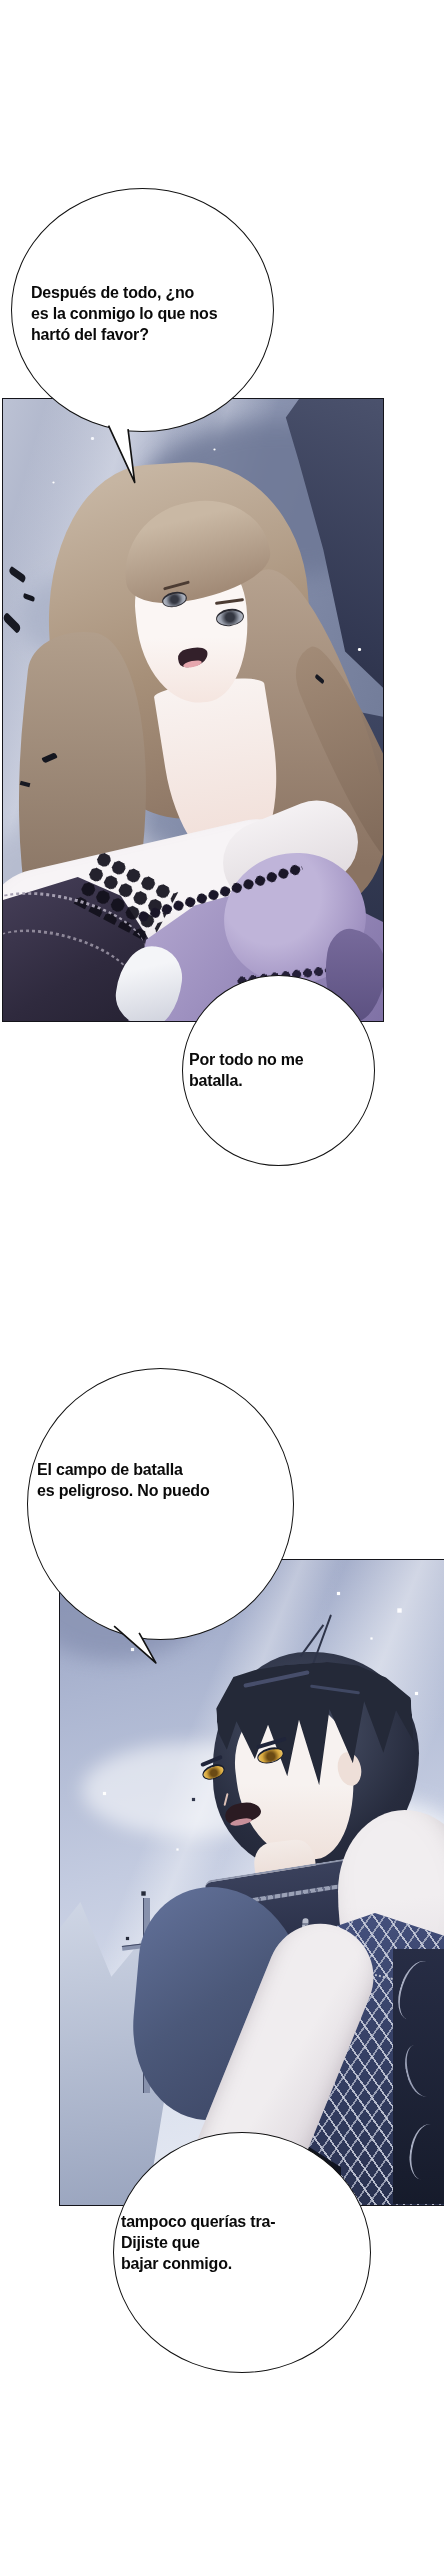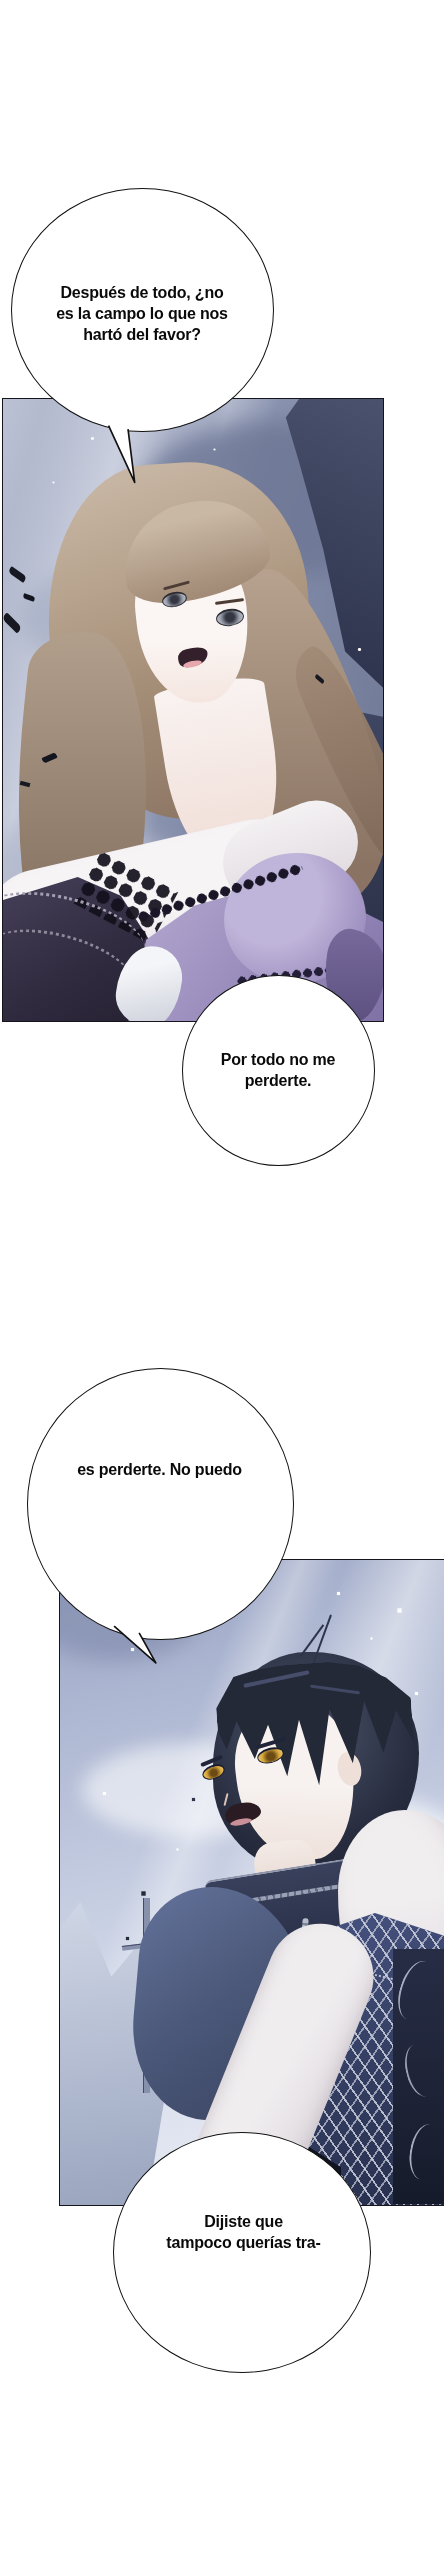"Después de todo, ¿no" .btxt { text-align: center -> none }
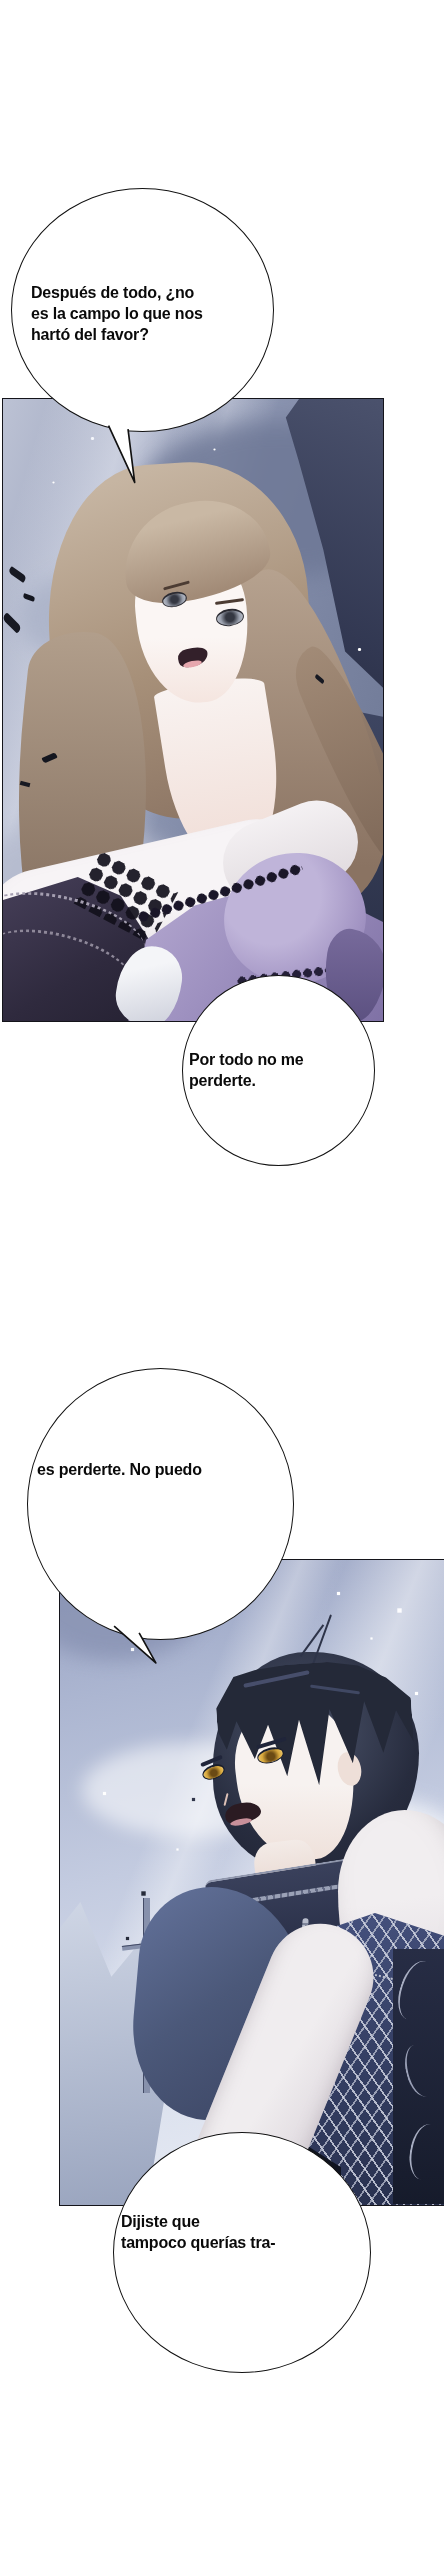"es la campo lo que" div { text: campo -> conmigo }
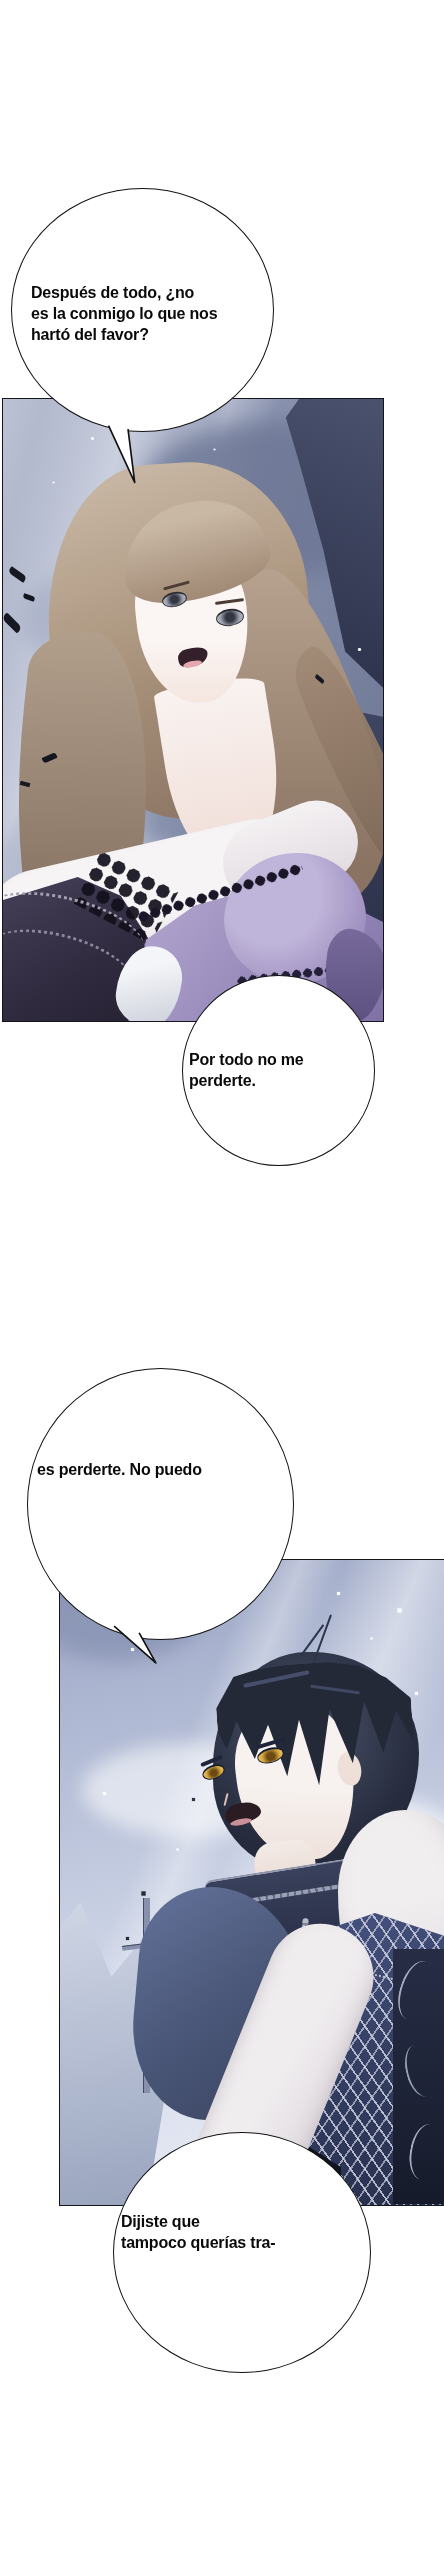"perderte." div { text: perderte -> batalla }
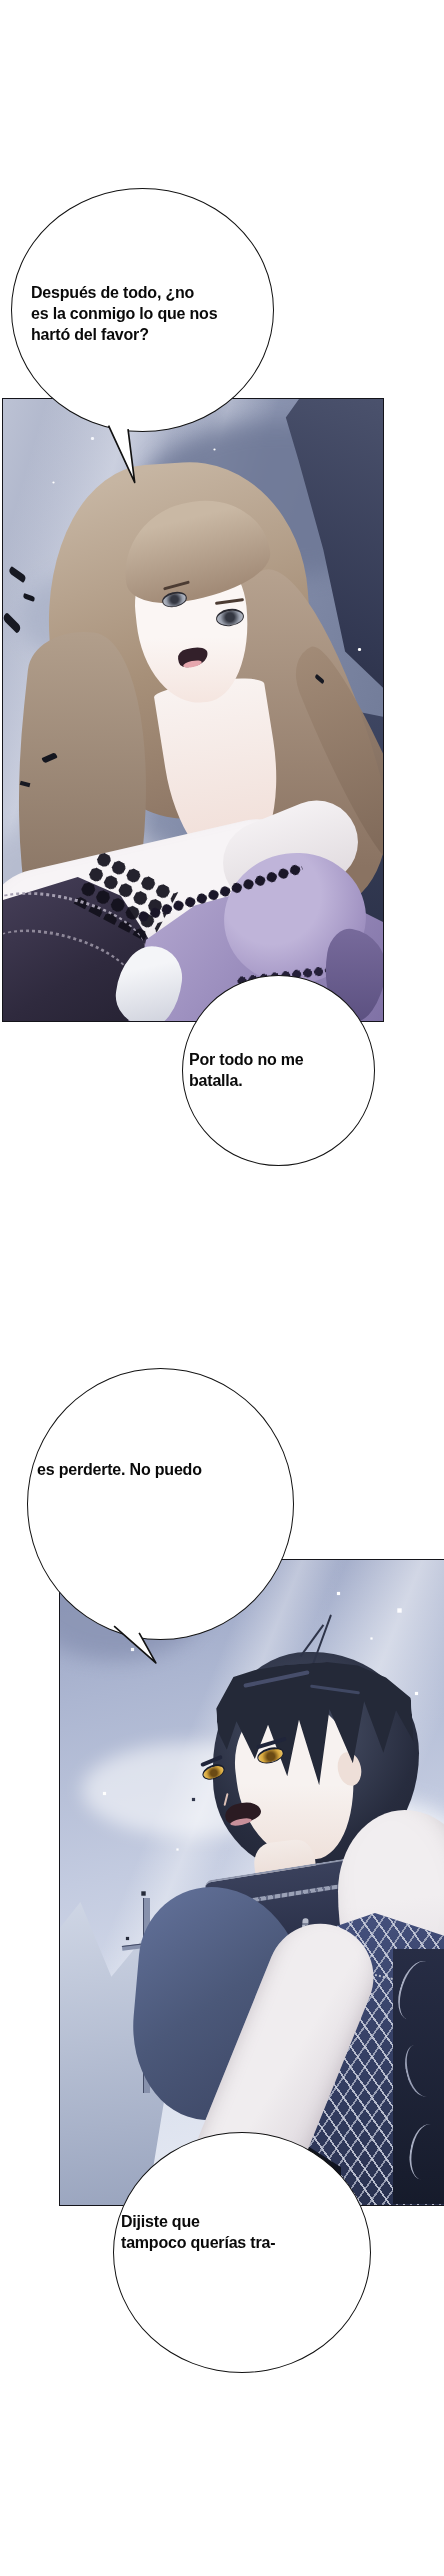"El campo de batalla" div { html: none -> <div>El campo de batalla</div> }
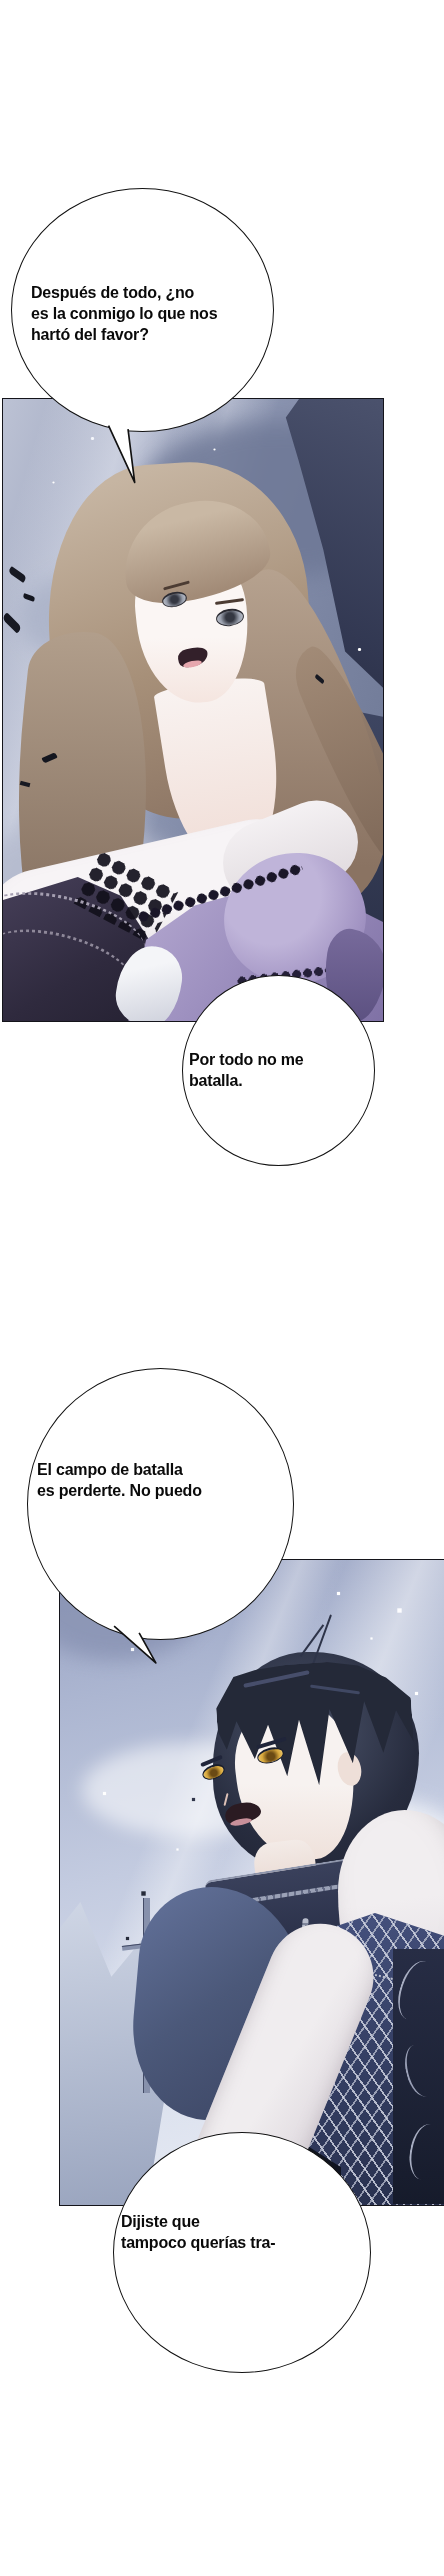"es perderte. No puedo" div { text: perderte -> peligroso }
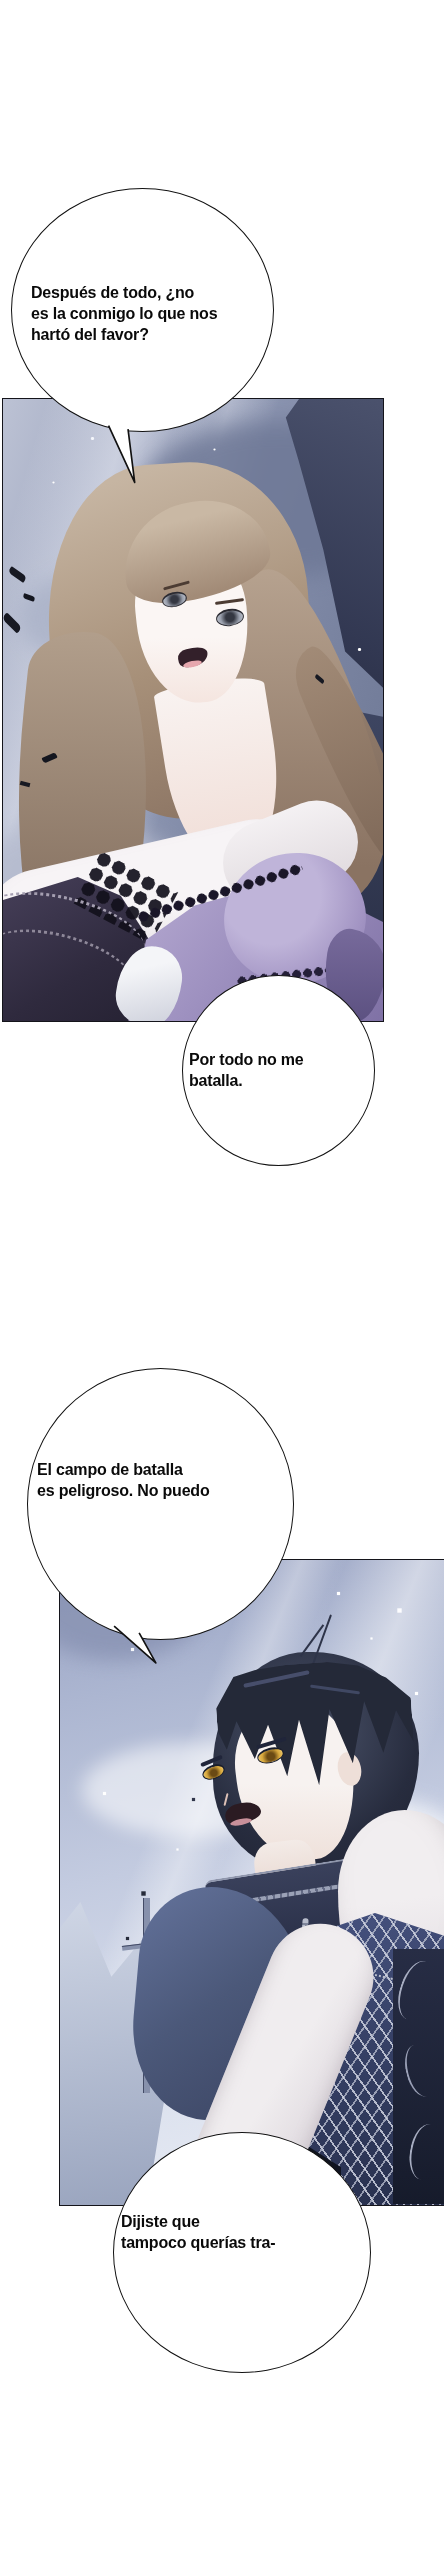"Dijiste que" div { order: before "tampoco querías tra-" -> after "tampoco querías tra-" }
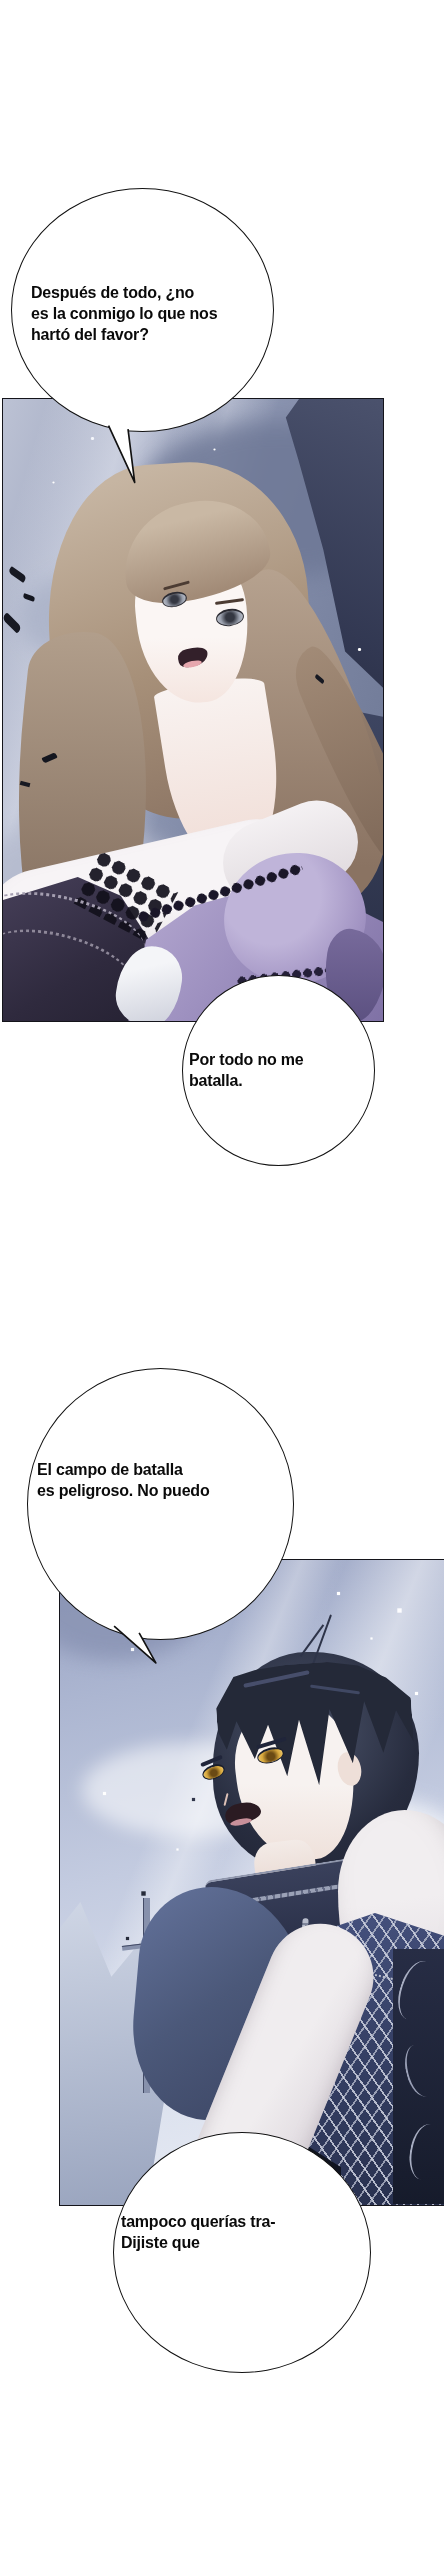"bajar conmigo." div { html: none -> <div>bajar conmigo.</div> }
